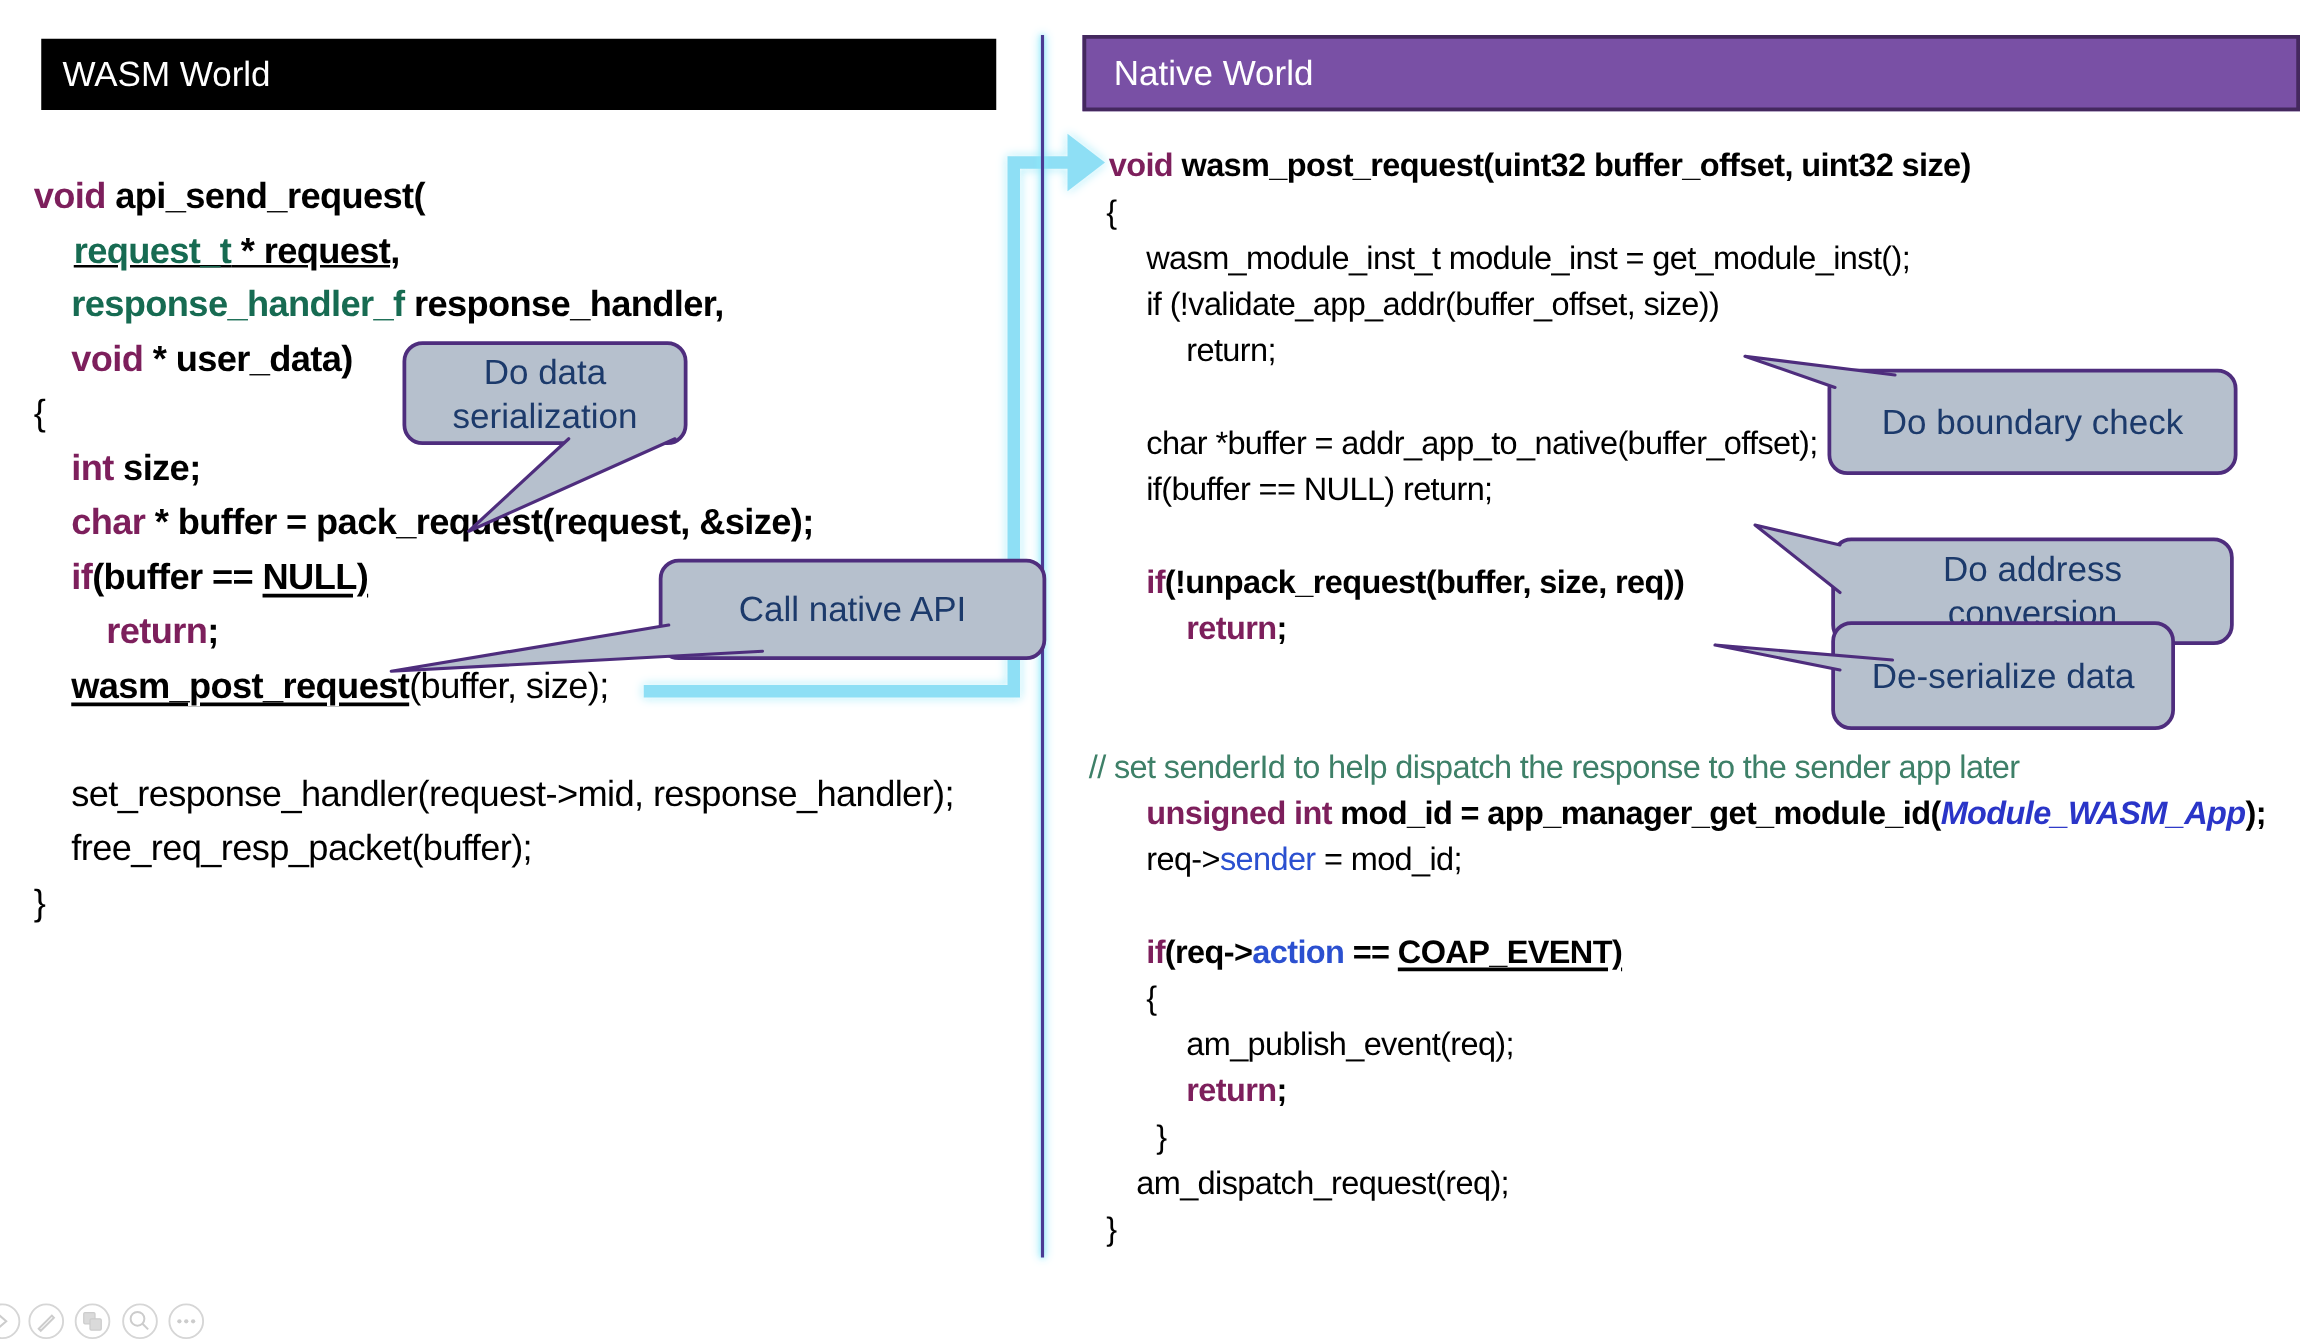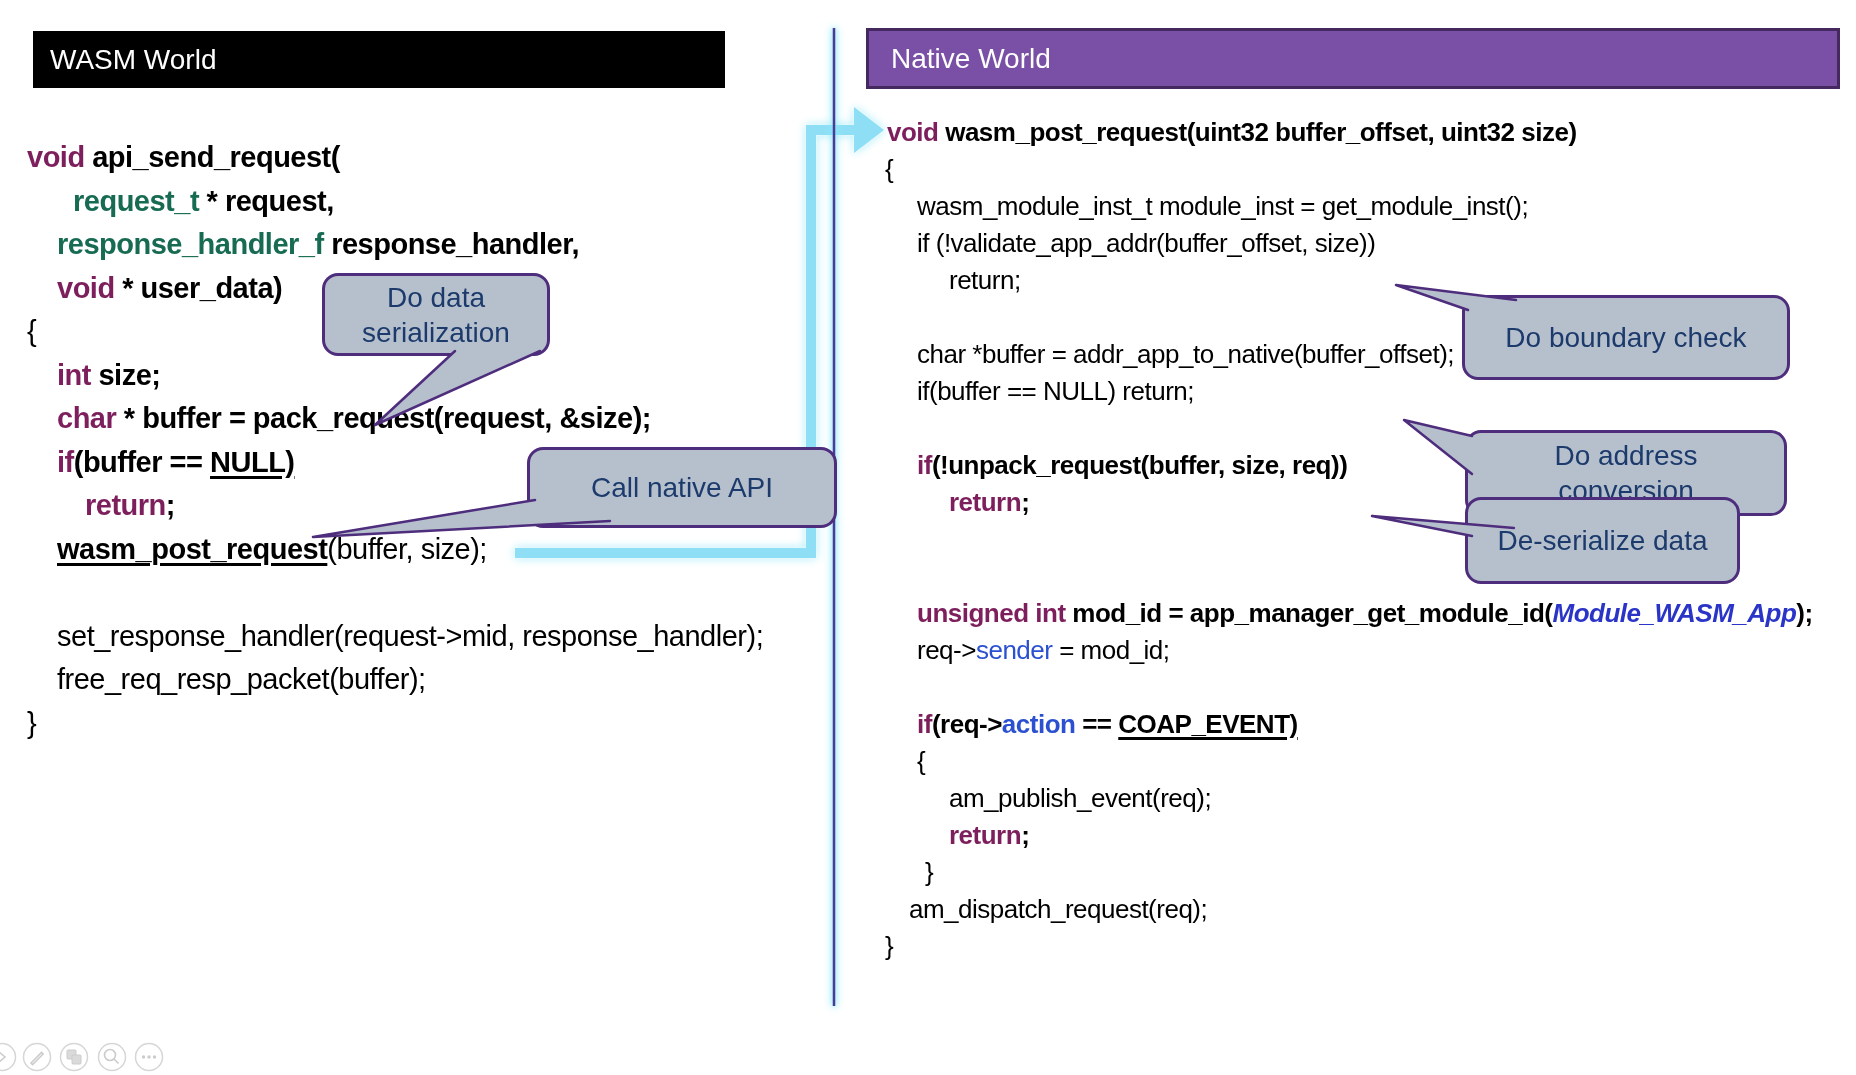"WASM World" .hdr-wasm { width: 692px -> 764px }
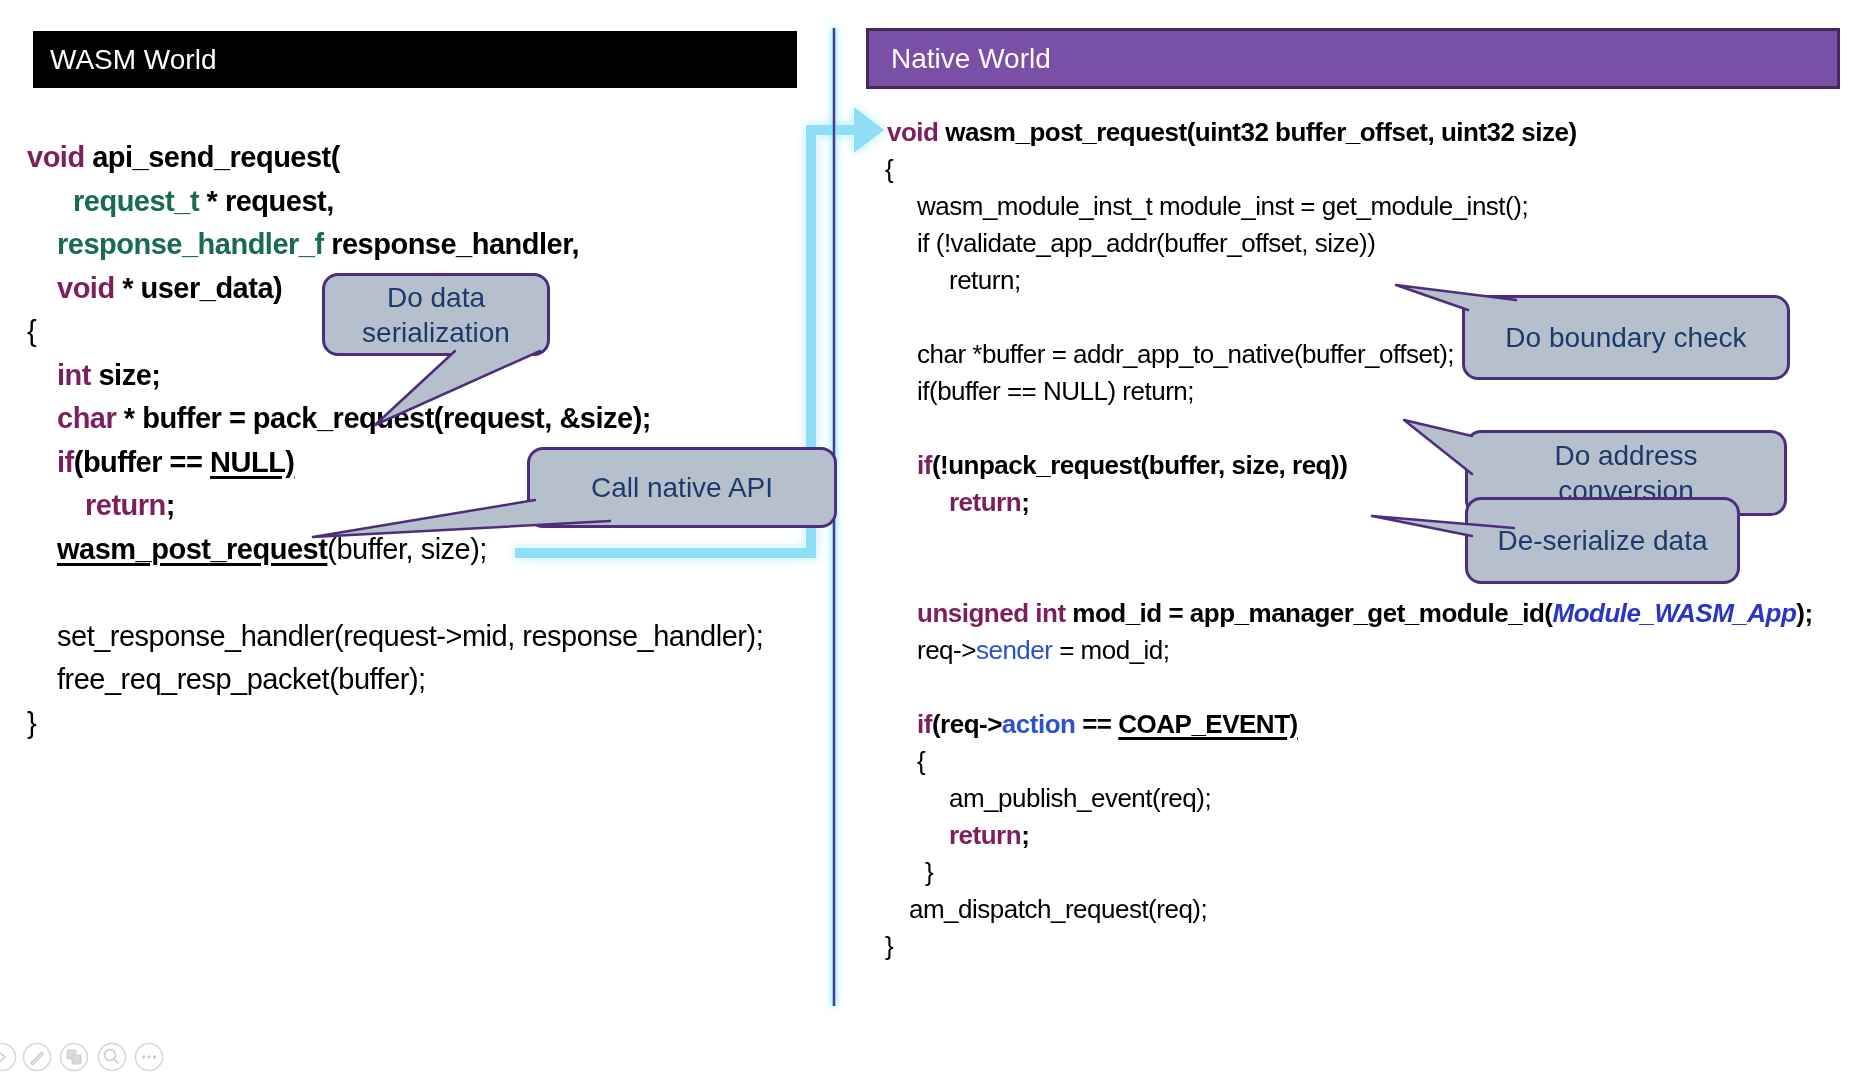"request_t * request," div.cl { margin-left: 46px -> 32px; text-decoration: none -> underline }
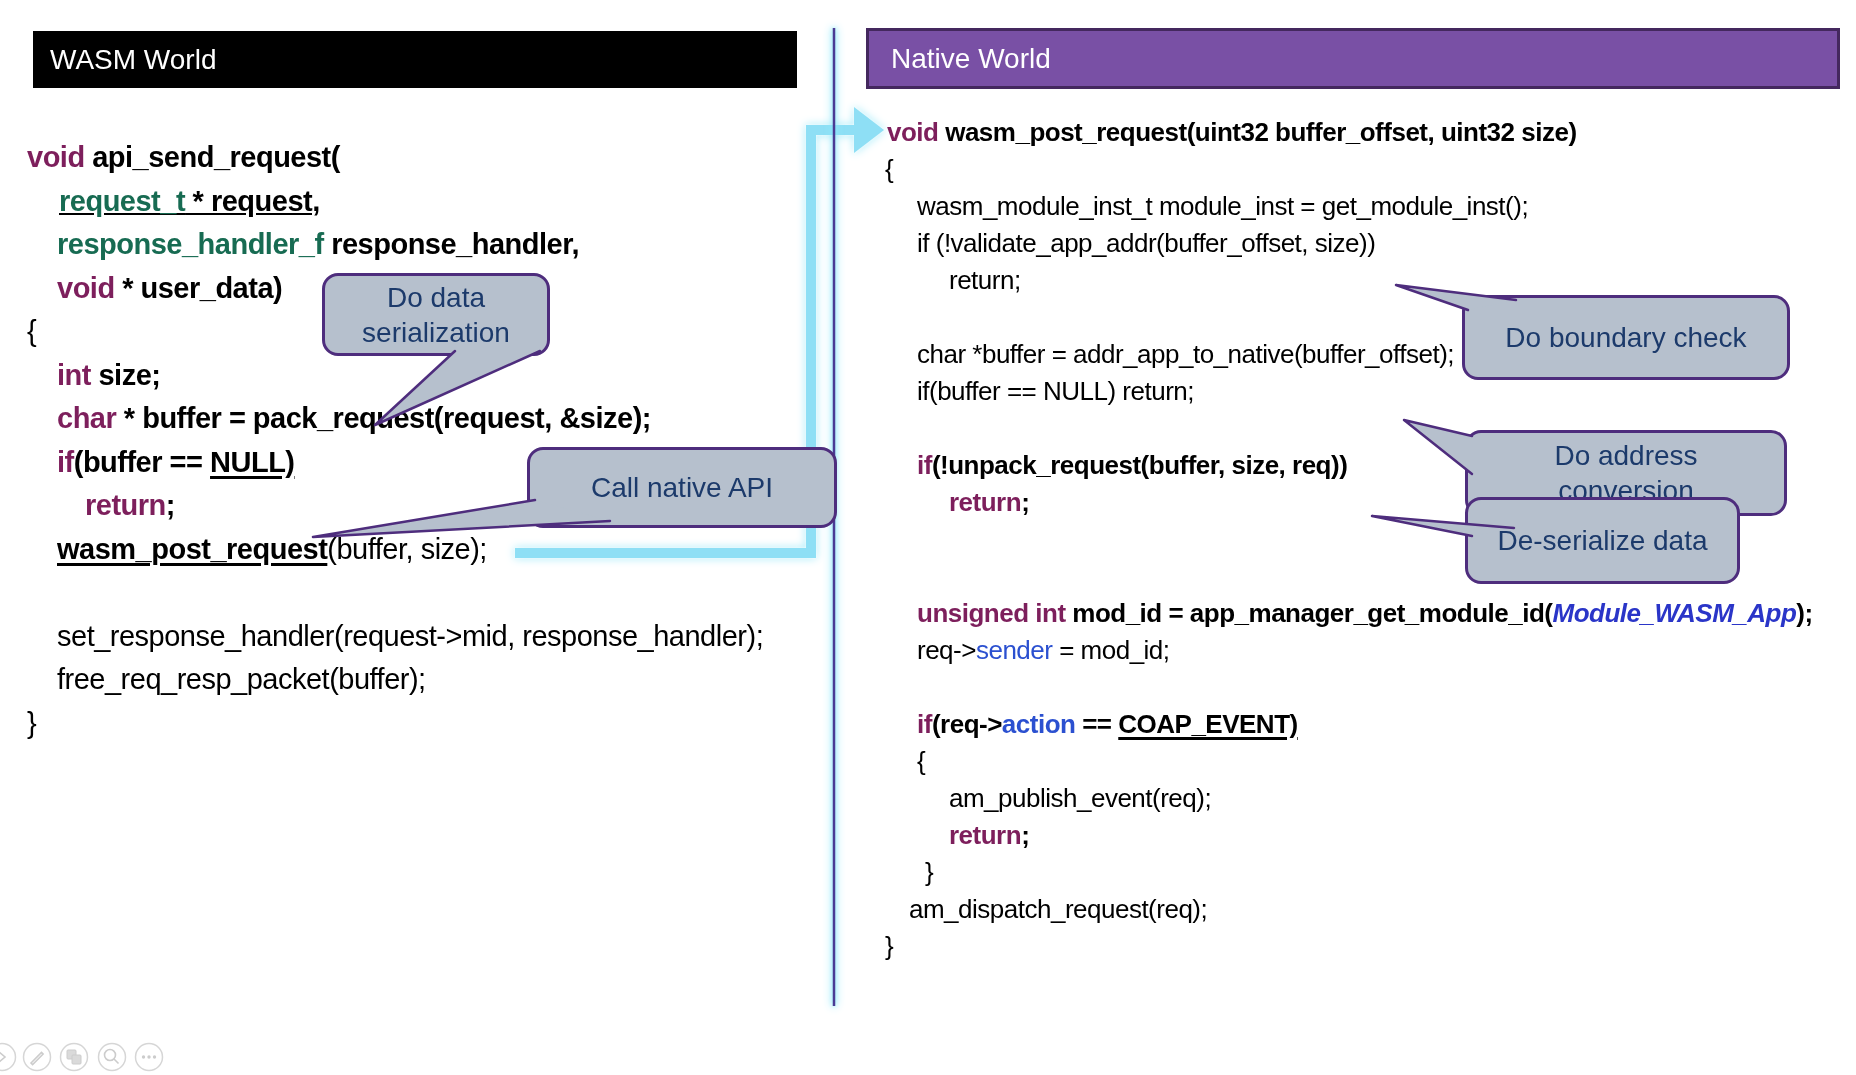"// set senderId to help" div.cl { html: none -> <div><span>// set senderId to help dispatch the response to the sender app later</span></div> }
